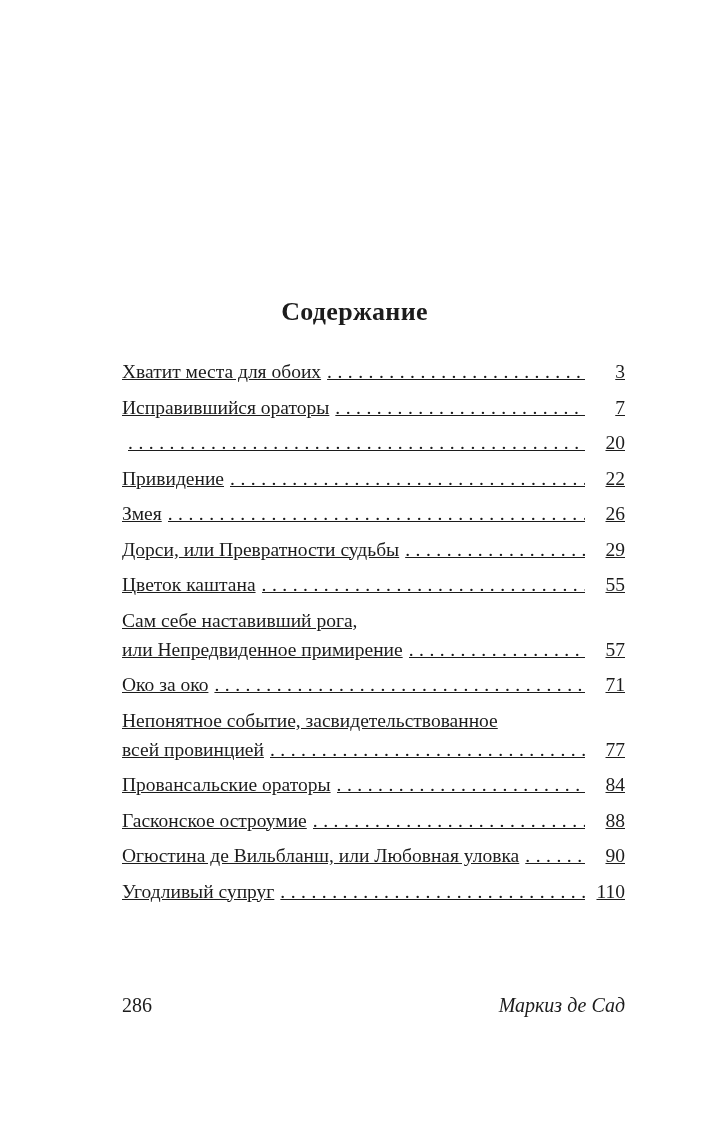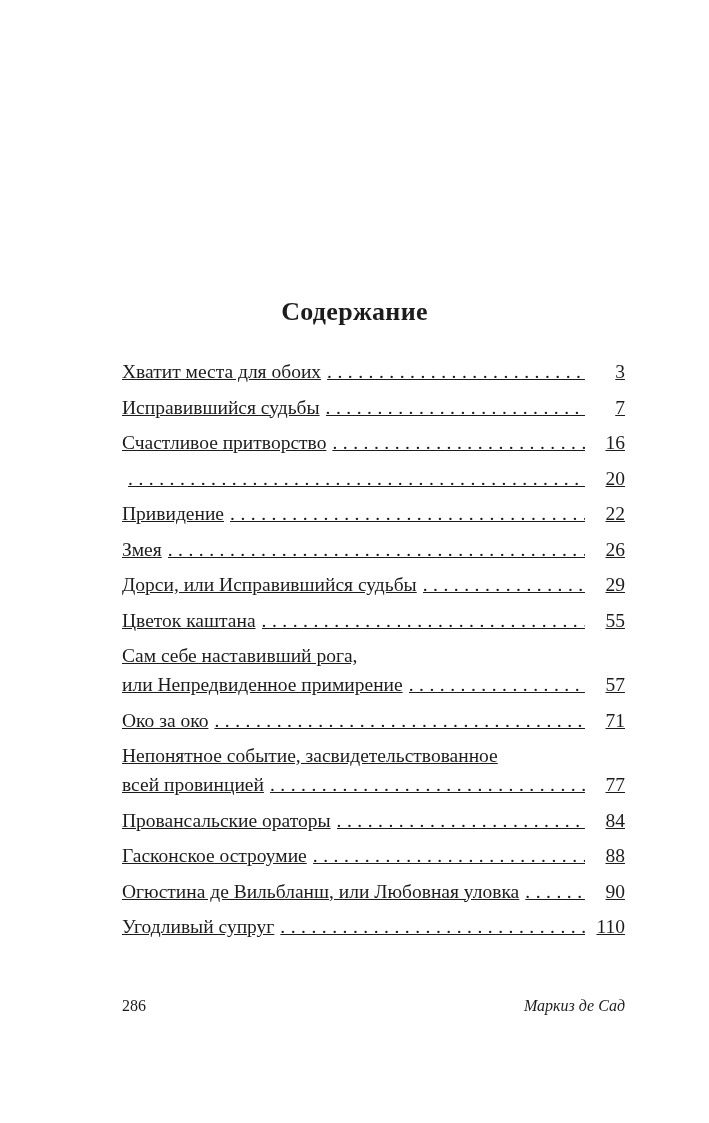"Исправившийся судьбы" span.txt { text: судьбы -> ораторы }
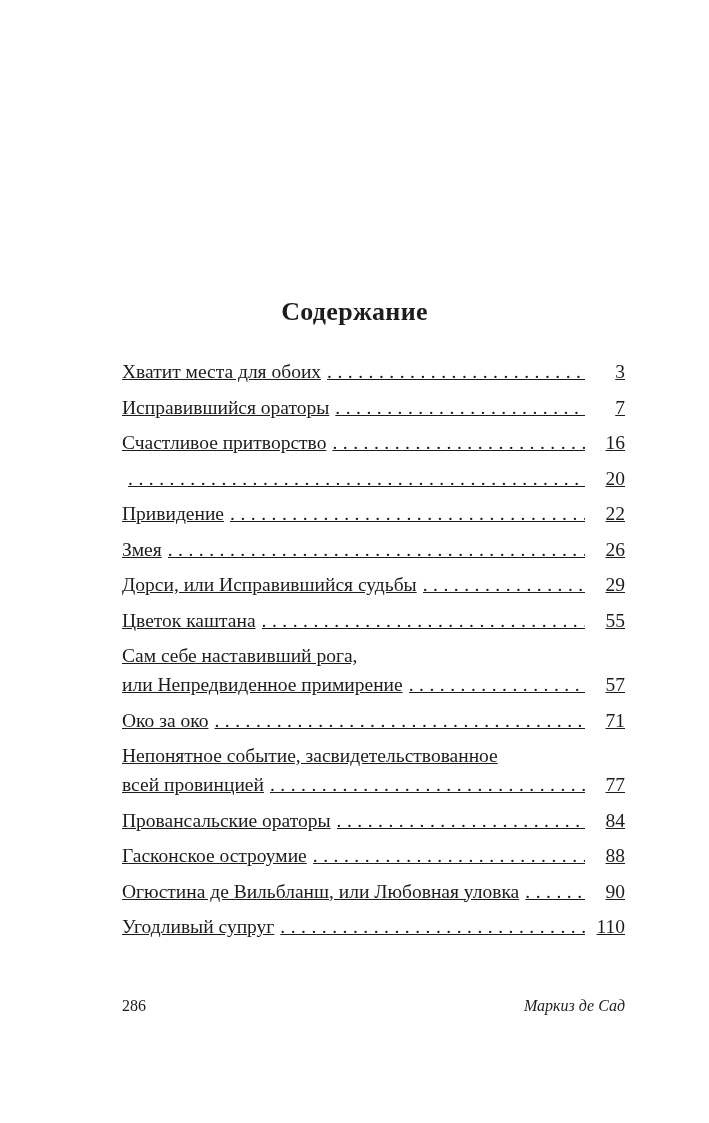"Счастливое притворство" div.entry { html: <div> <div> <span>Счастливое притворство</span> <span></span> <span>16</span> </div> </div> -> none }
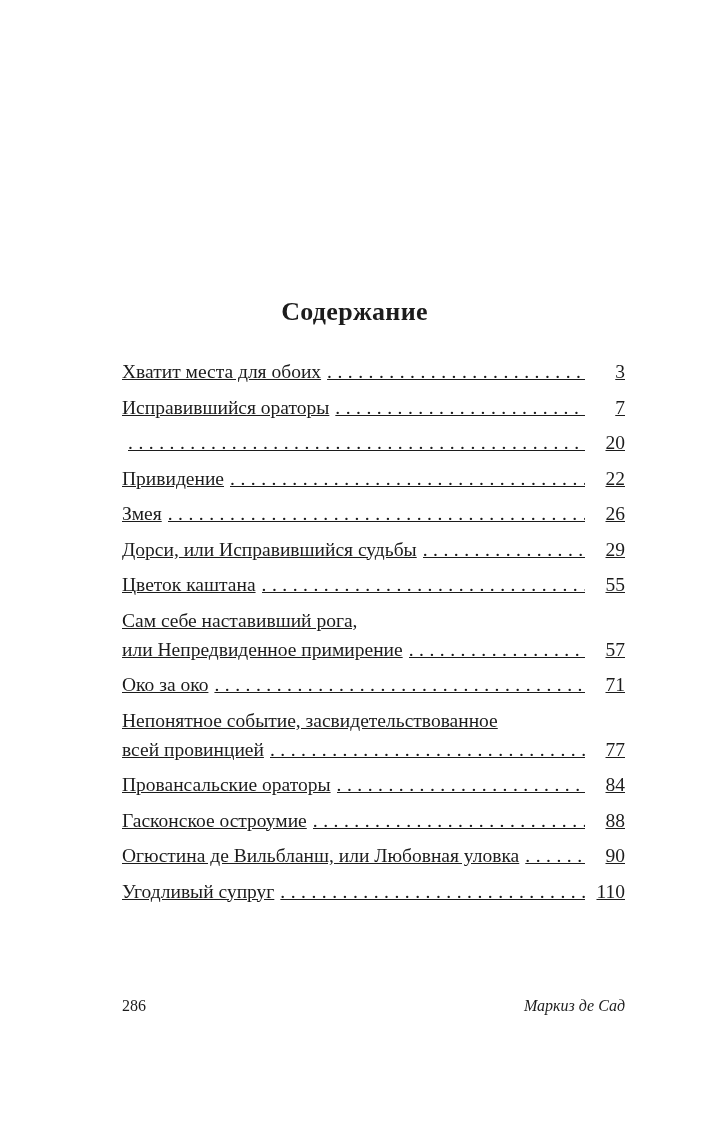"Дорси, или Исправившийся судьбы" span.txt { text: Исправившийся -> Превратности }
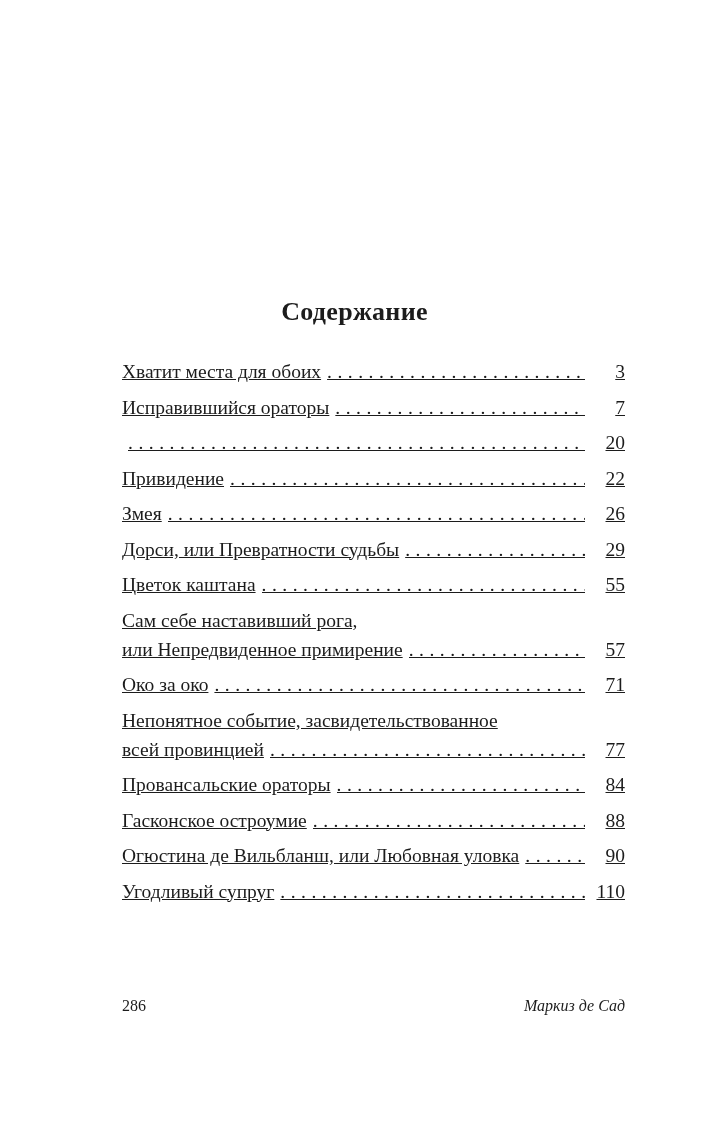"286" .footer { font-size: 16px -> 20px }
